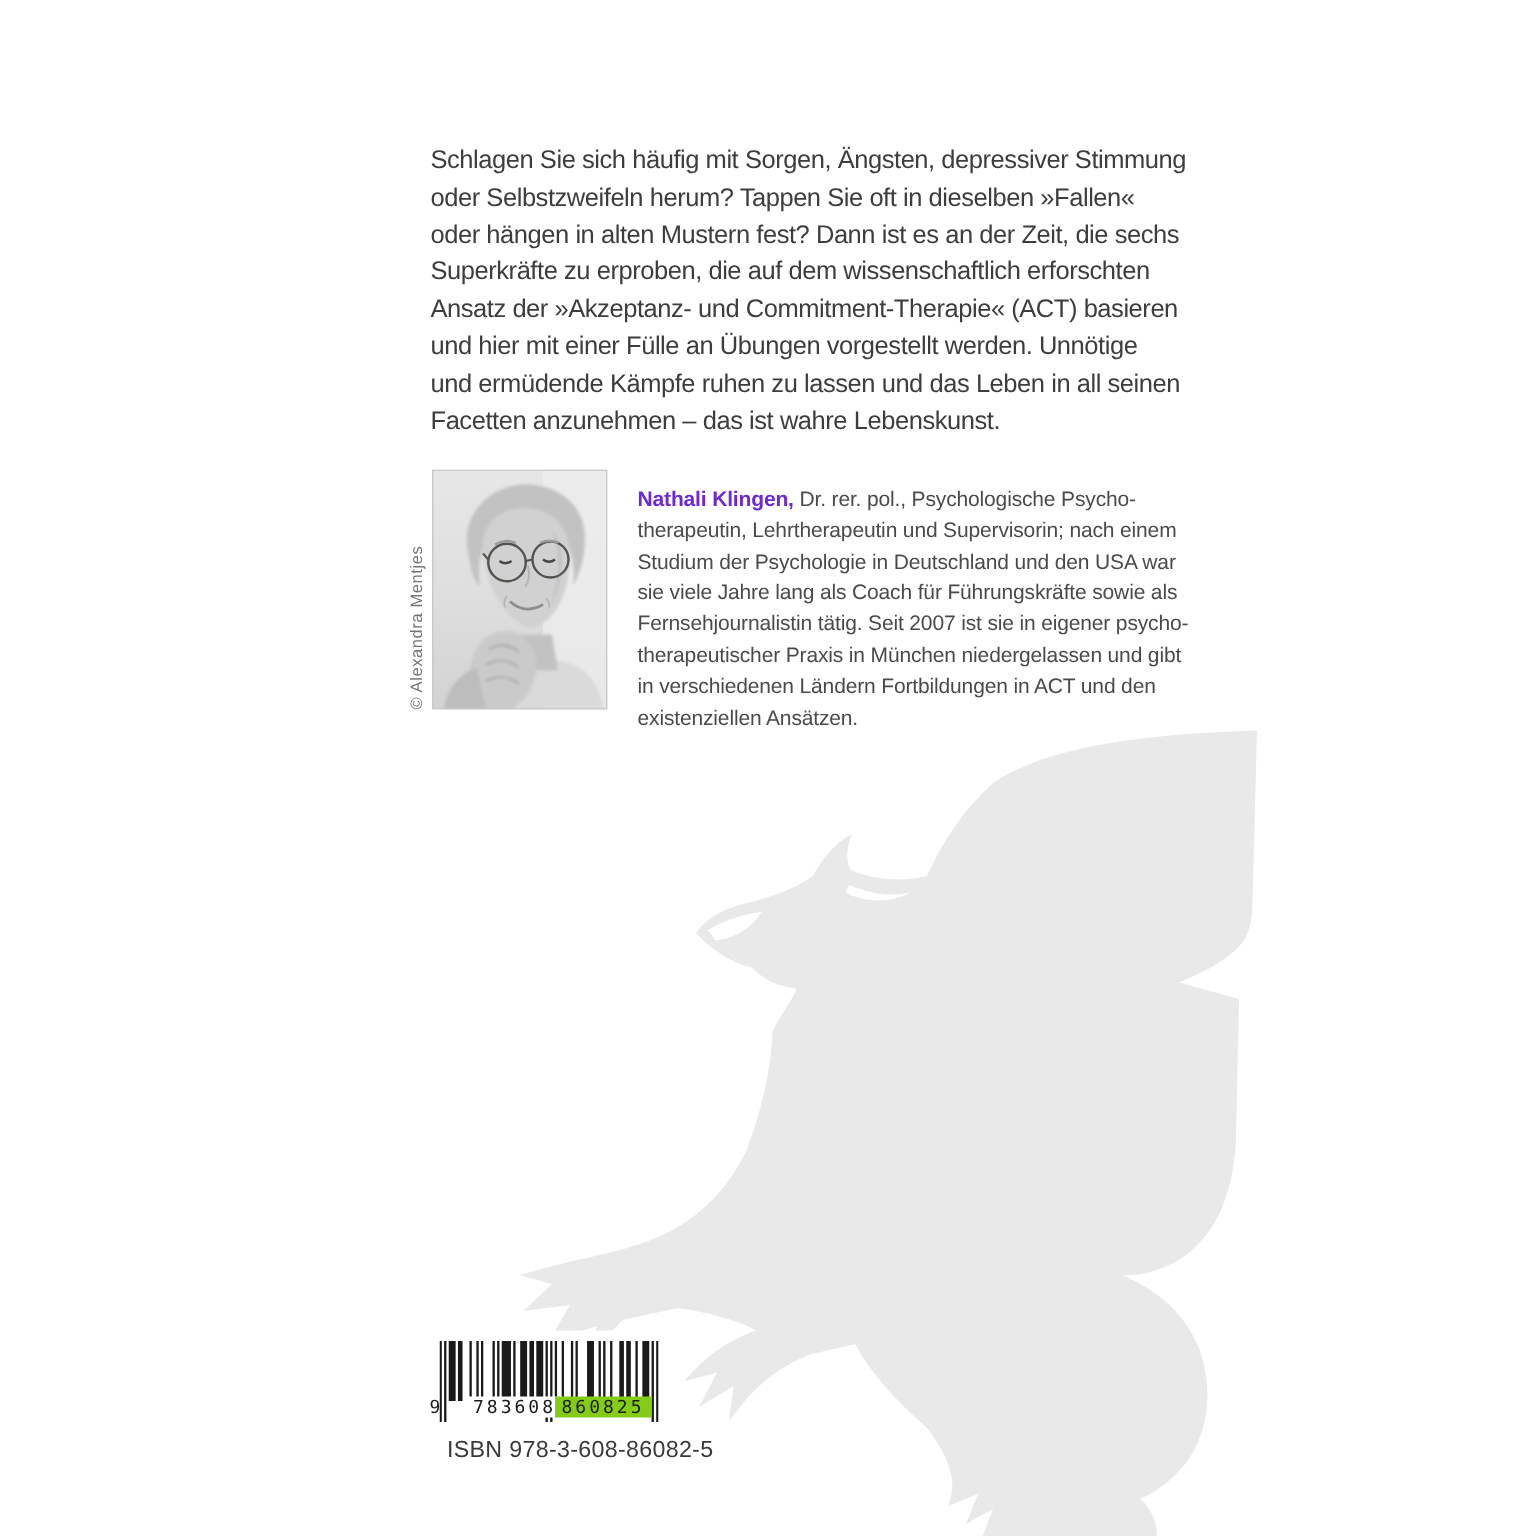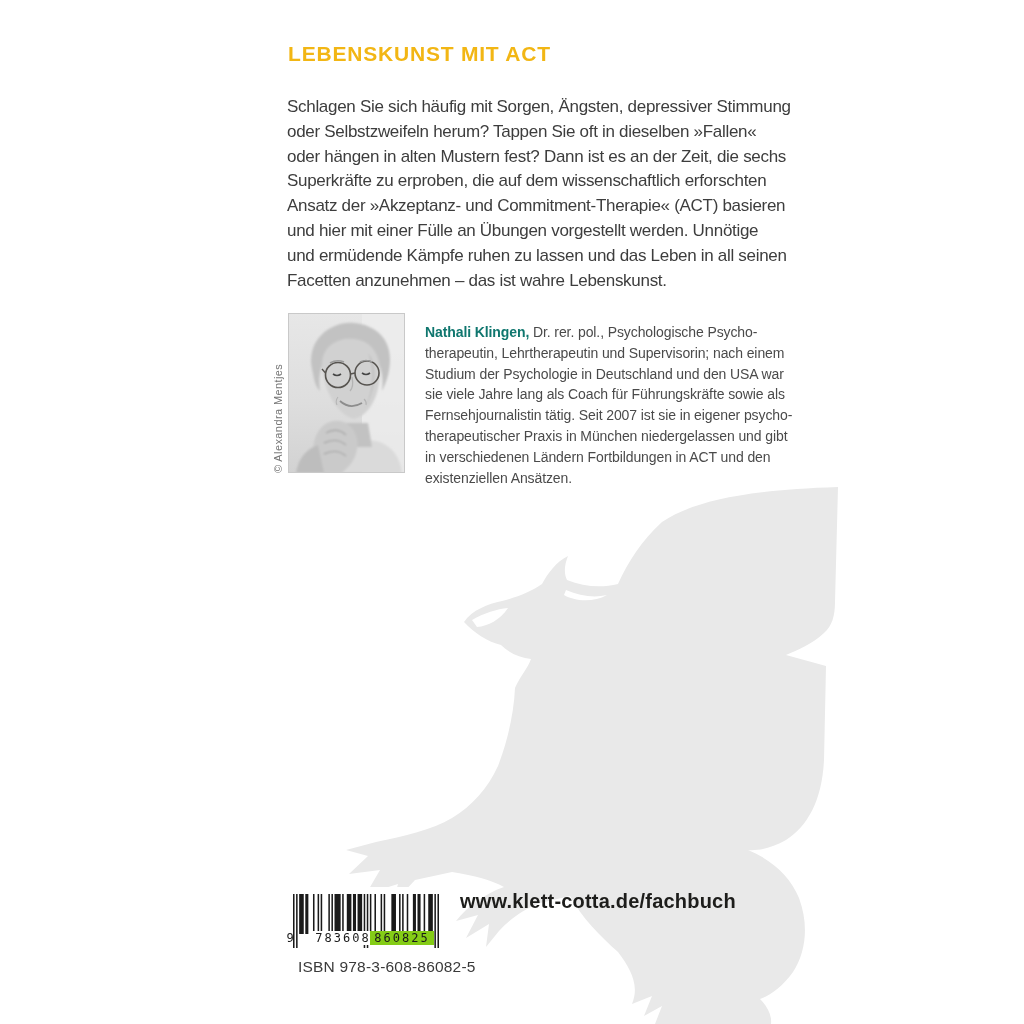"LEBENSKUNST MIT ACT" div.tagline { html: <div>LEBENSKUNST MIT ACT</div> -> none }
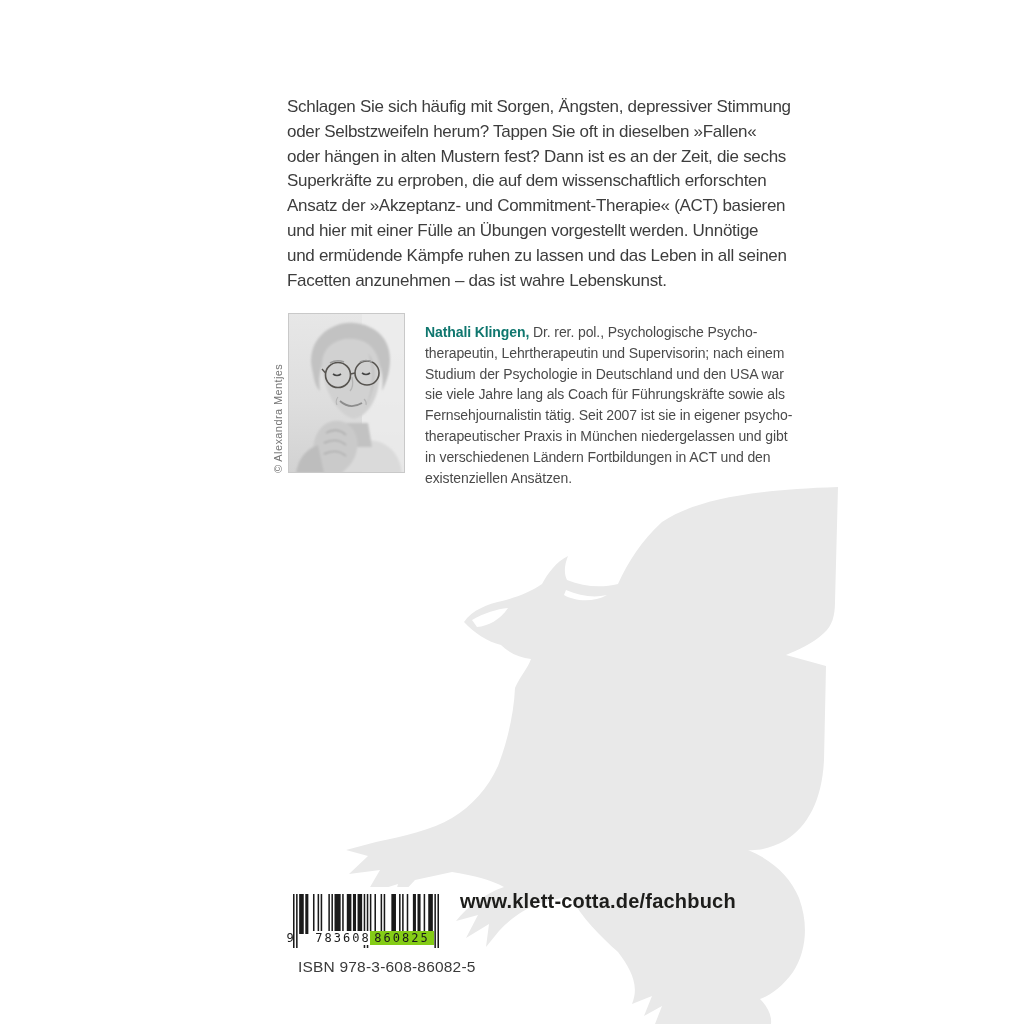"Nathali Klingen," .bio strong { color: #0f766e -> #6d28d9 }
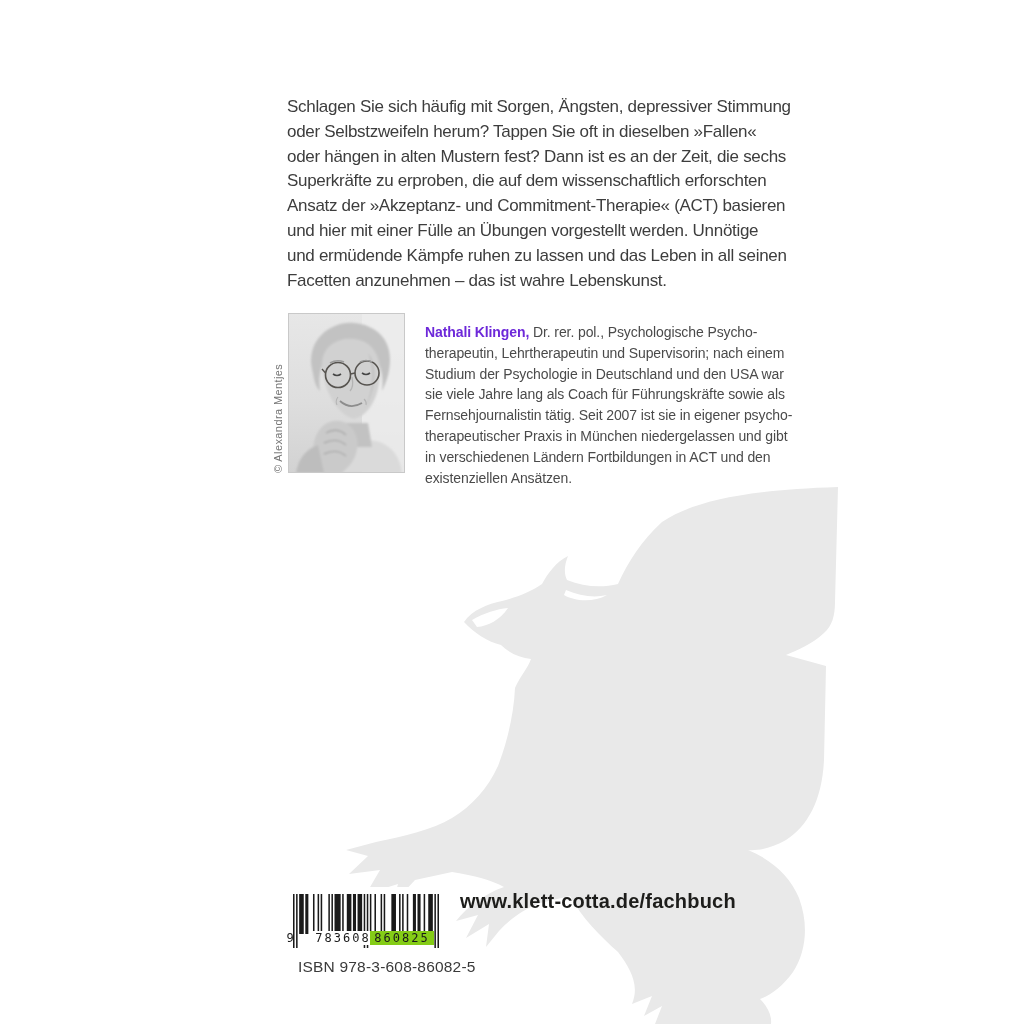"www.klett-cotta.de/fachbuch" div.website { html: <div>www.klett-cotta.de/fachbuch</div> -> none }
